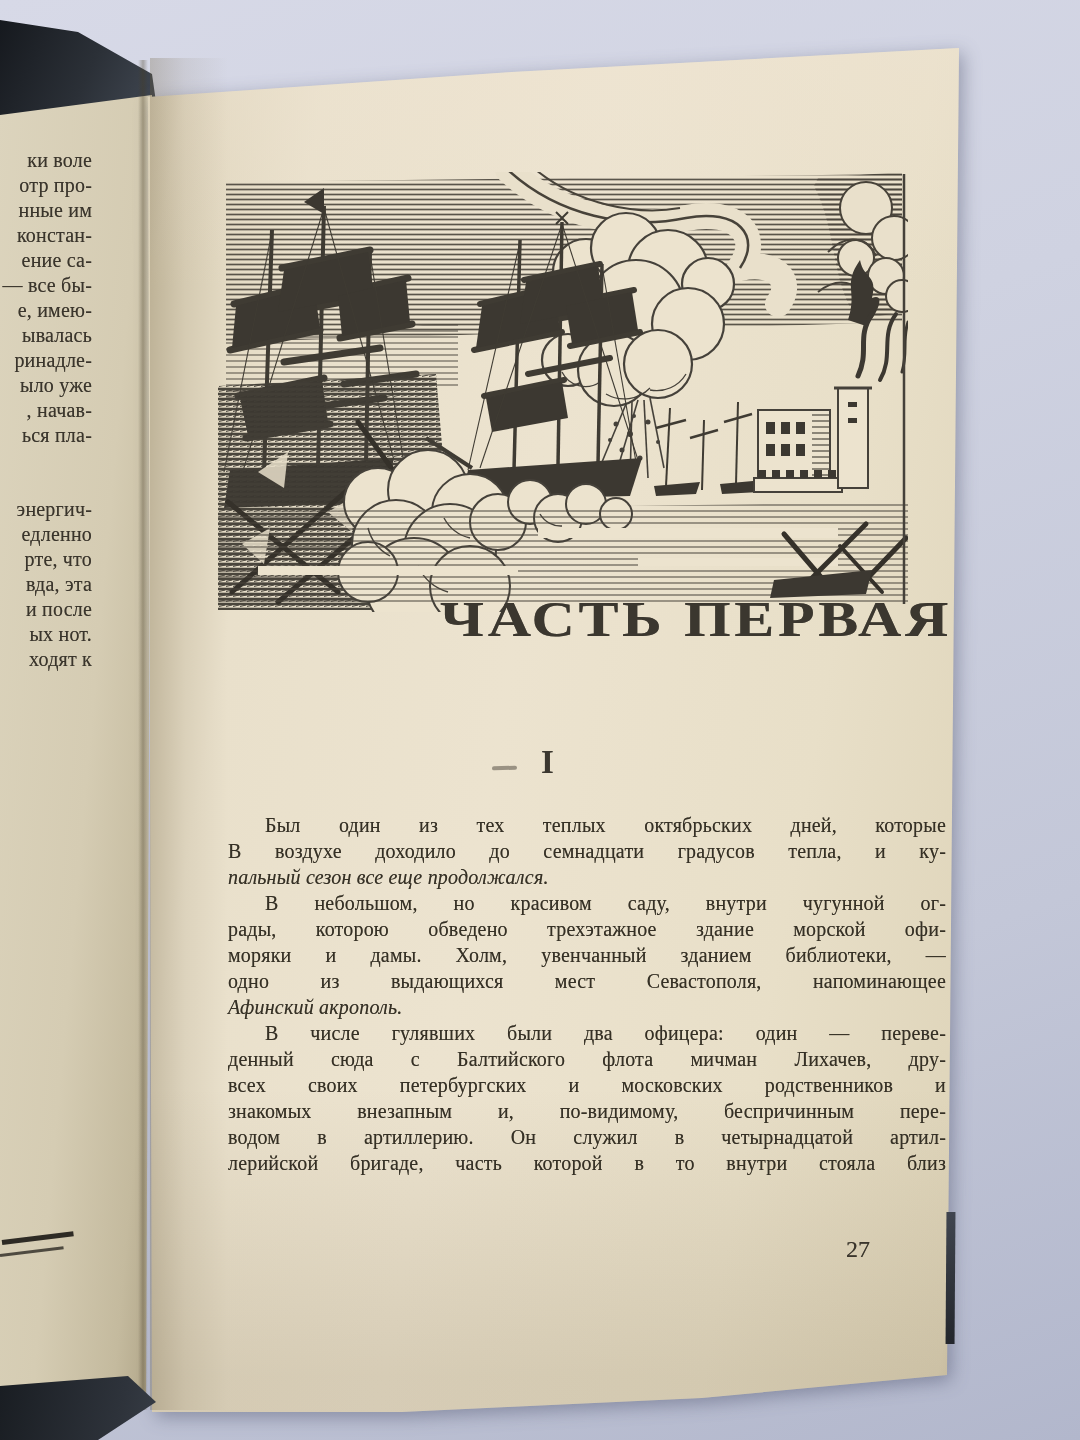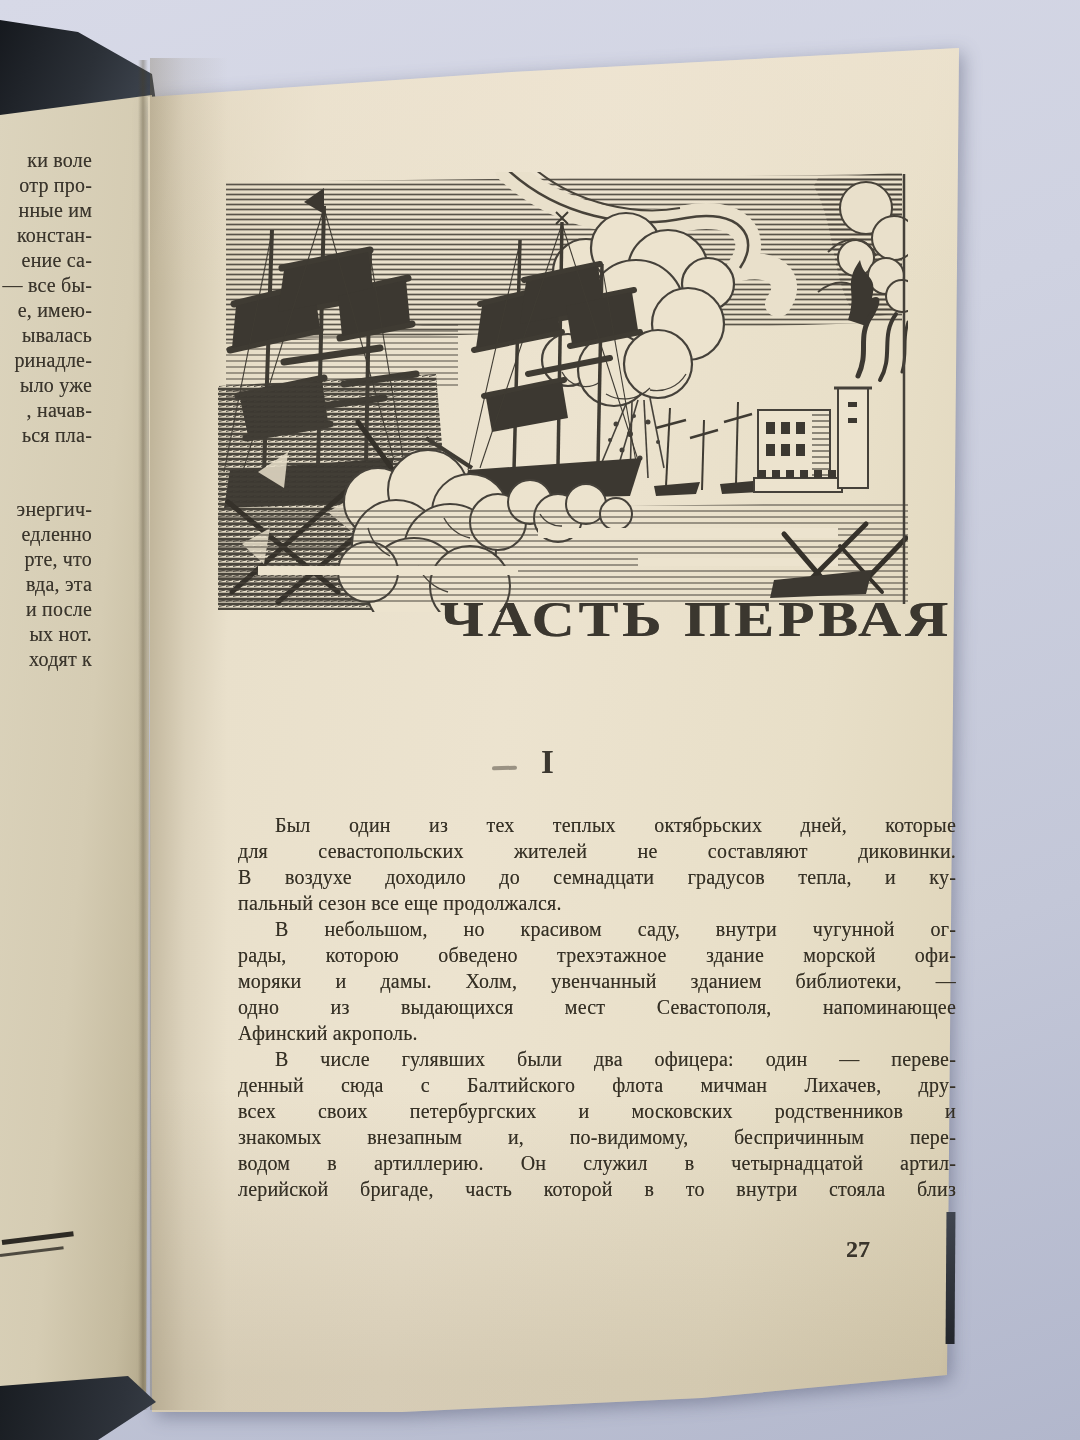"Был один из тех теплых" .body-text { margin-left: 10px -> none }
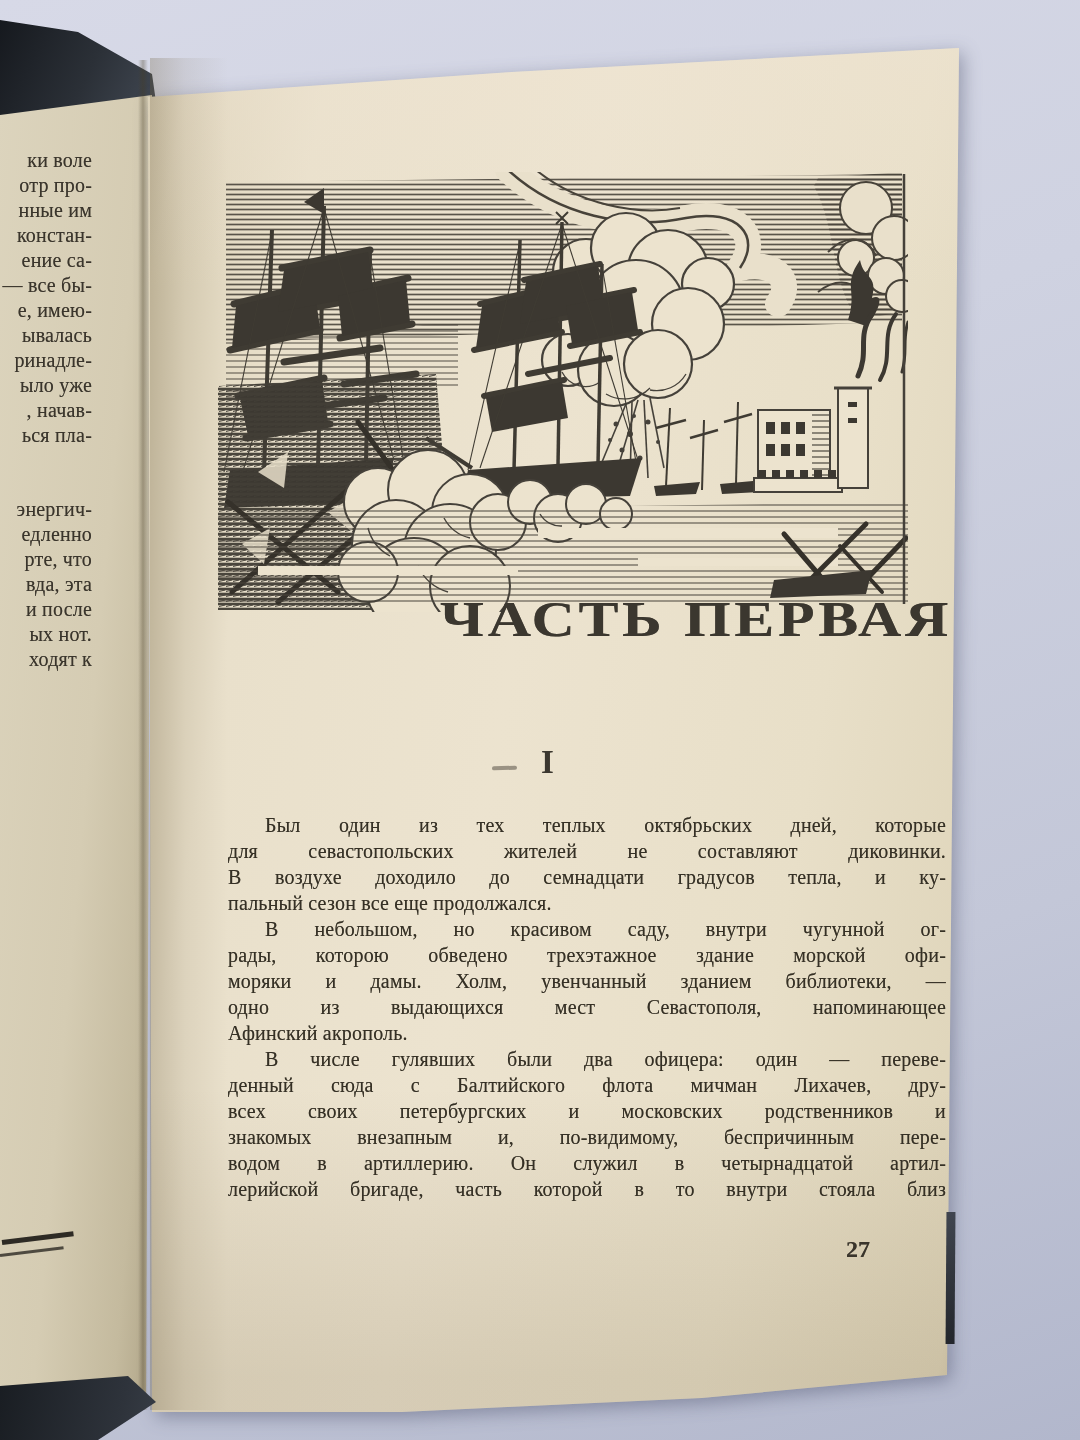"для севастопольских жителей не" div.tline { html: <div>для севастопольских жителей не составляют диковинки.</div> -> none }
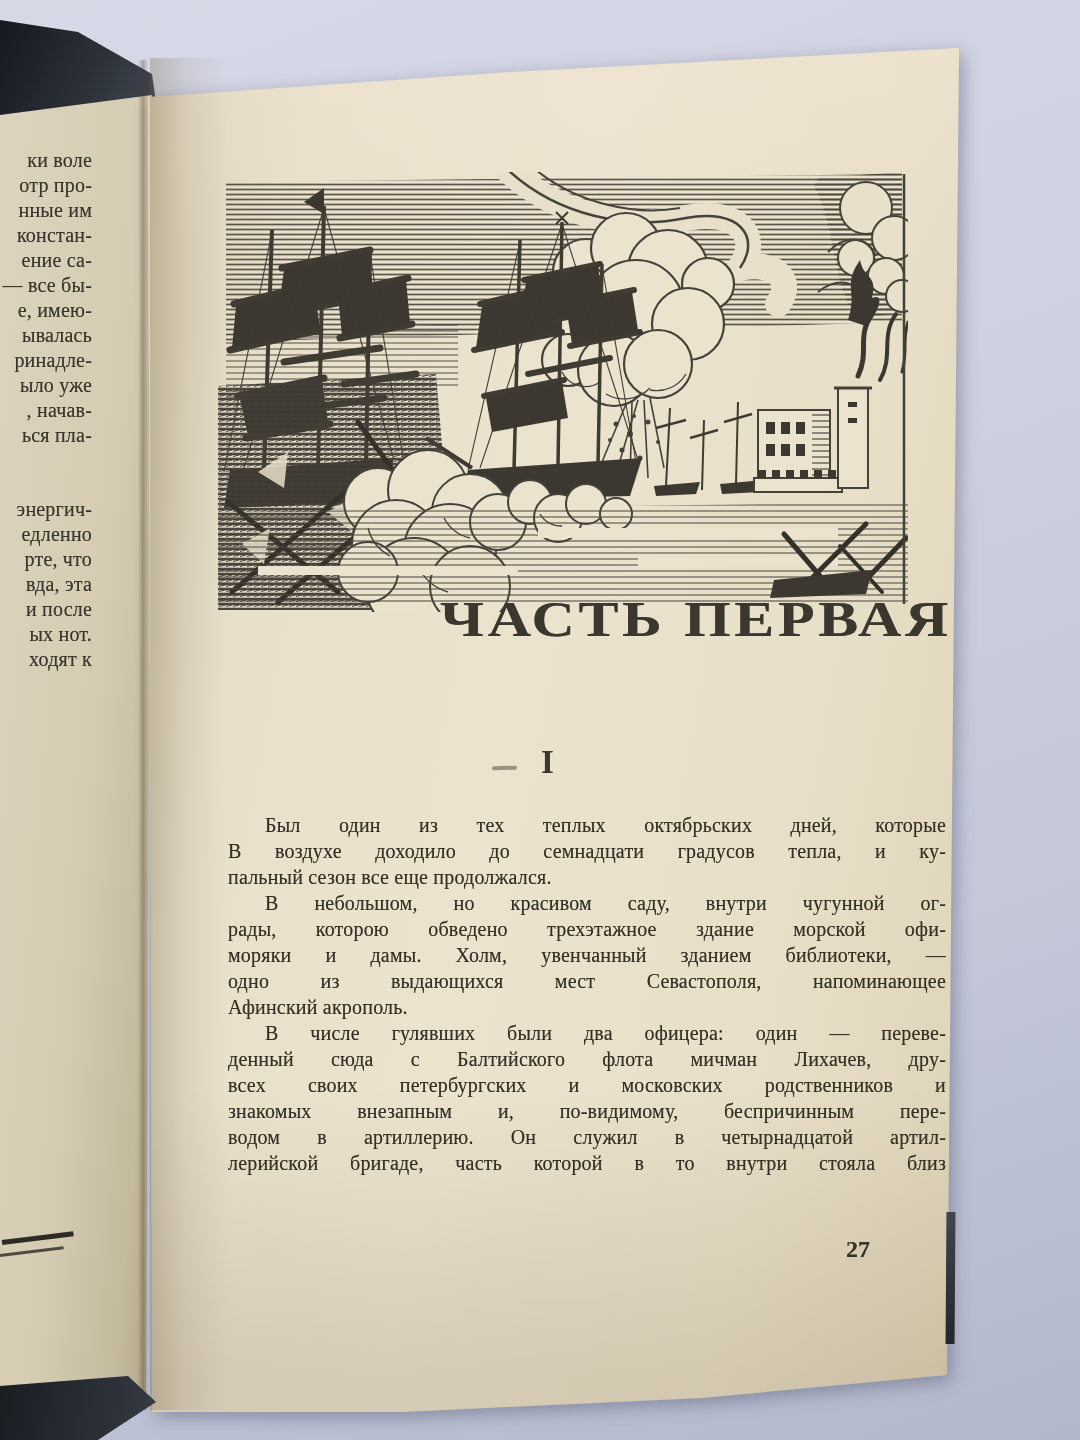"пальный сезон все еще продолжался." .tline.lastshort { font-style: none -> italic }
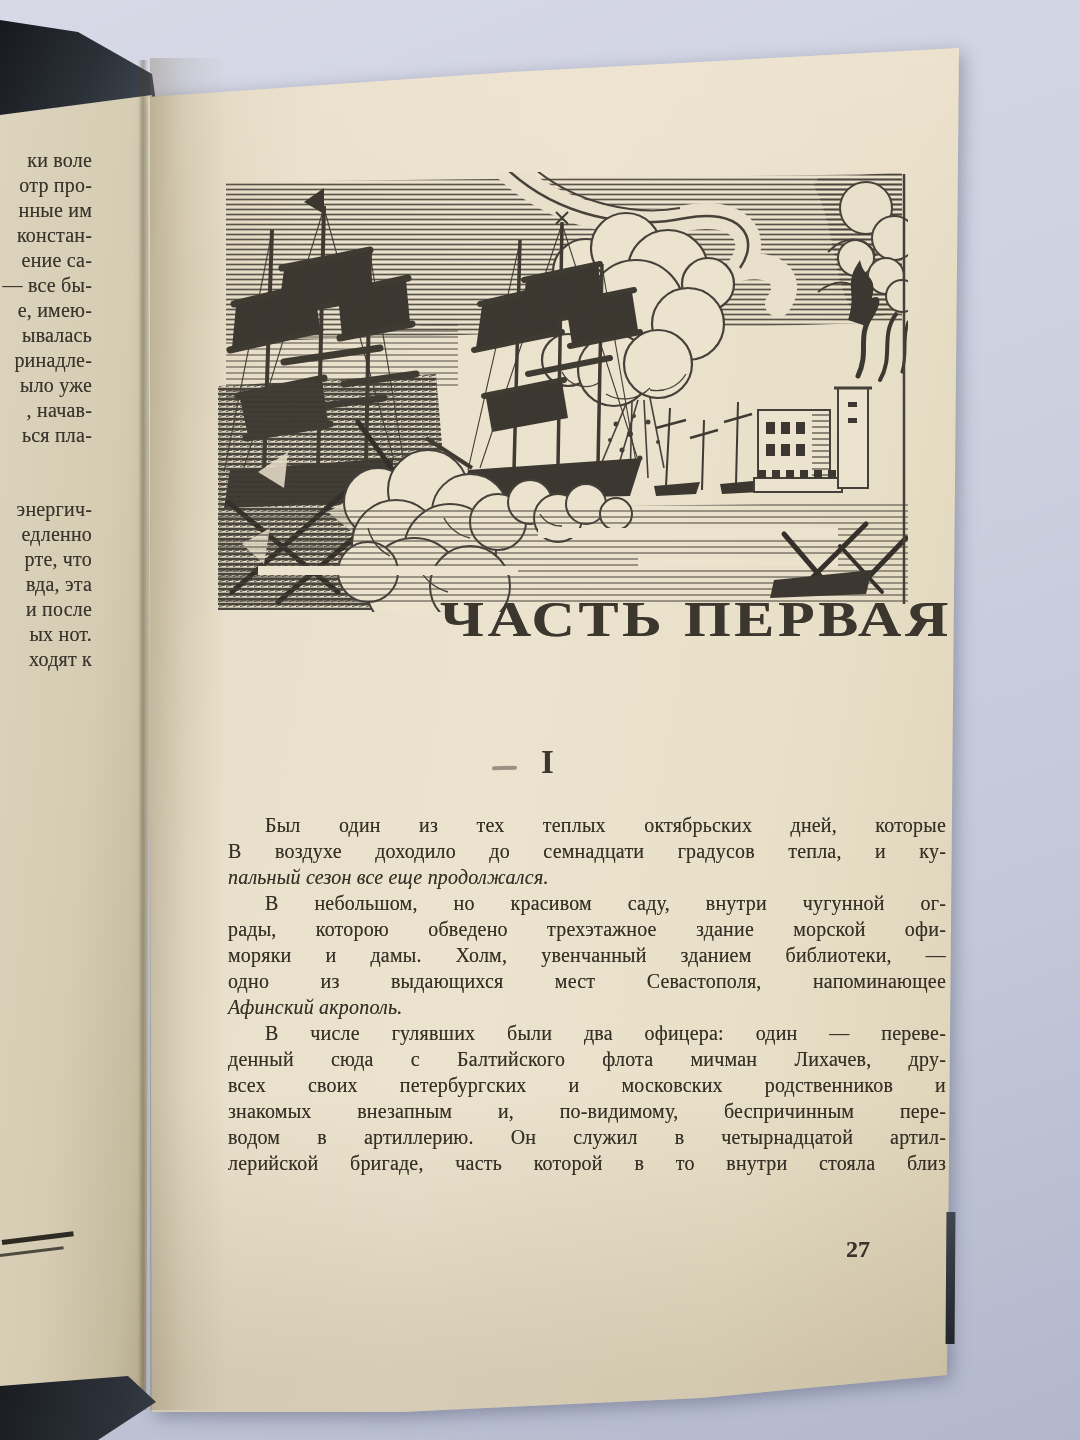"27" .page-number { font-weight: 700 -> 400 }
